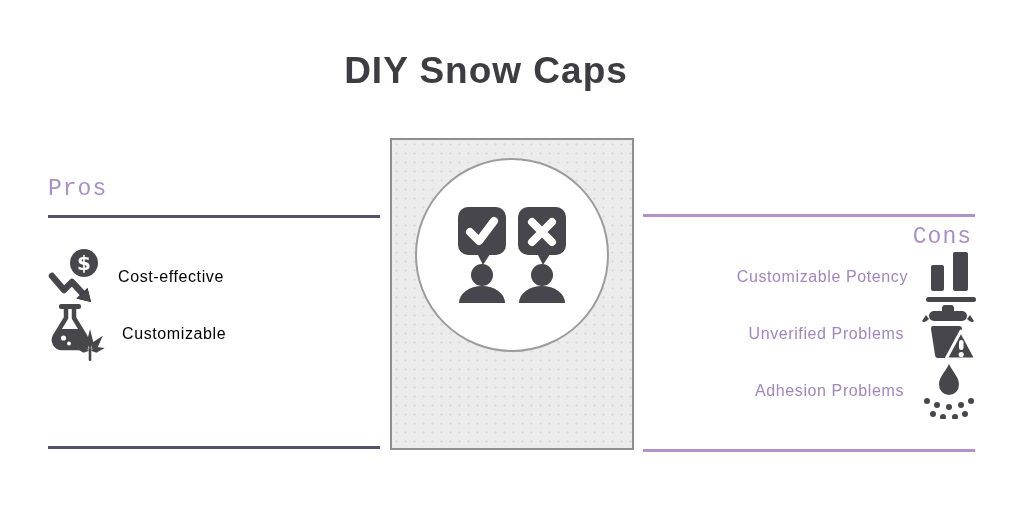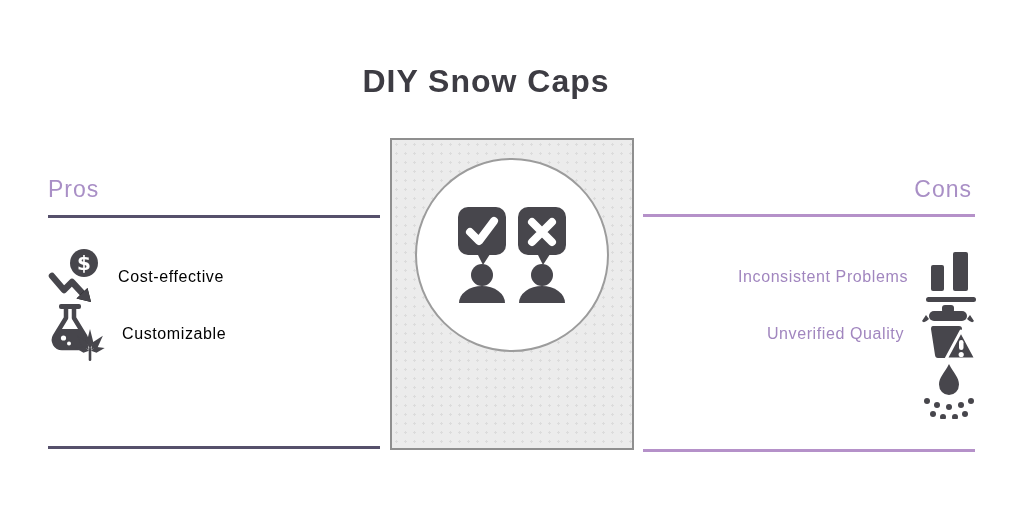"DIY Snow Caps" .title { font-size: 32px -> 37px; margin-top: 13px -> none }
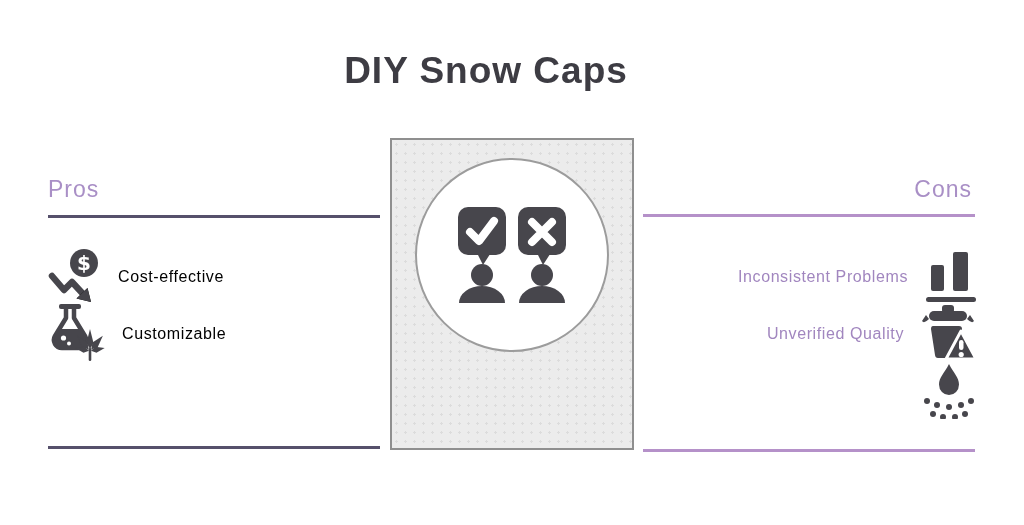"Pros" .col-heading { font-family: none -> Liberation Mono, monospace }
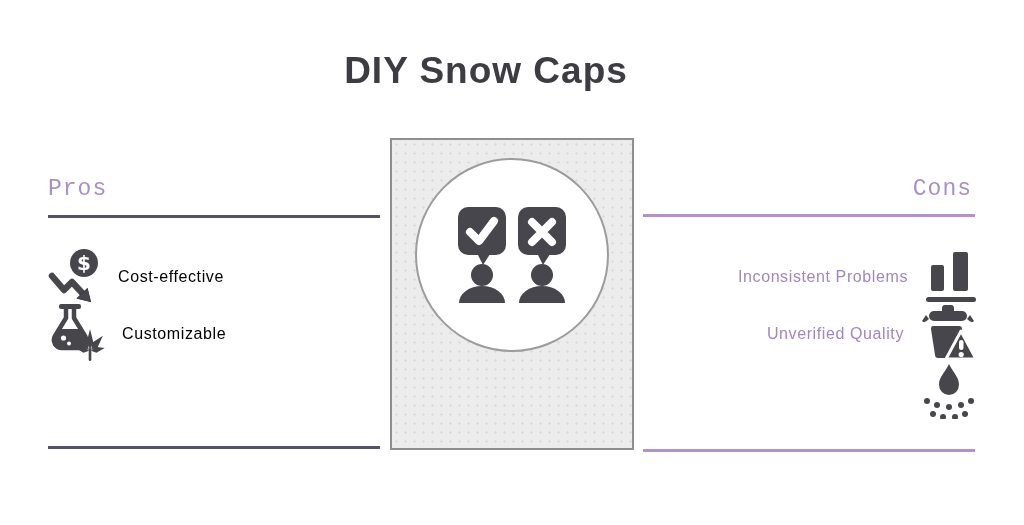"Cons" .cons-heading { margin-top: none -> 48px }
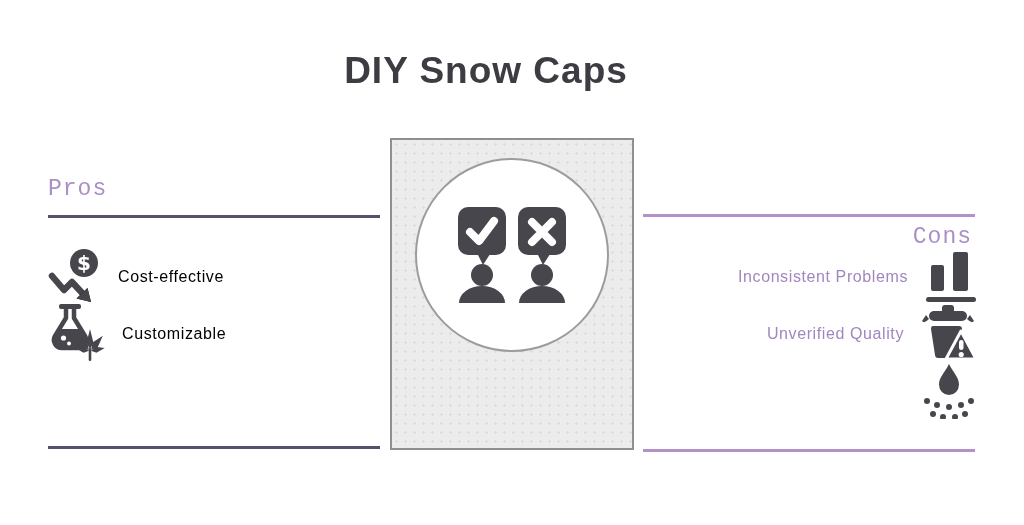"Inconsistent Problems" span.cons-label { text: Inconsistent Problems -> Customizable Potency }
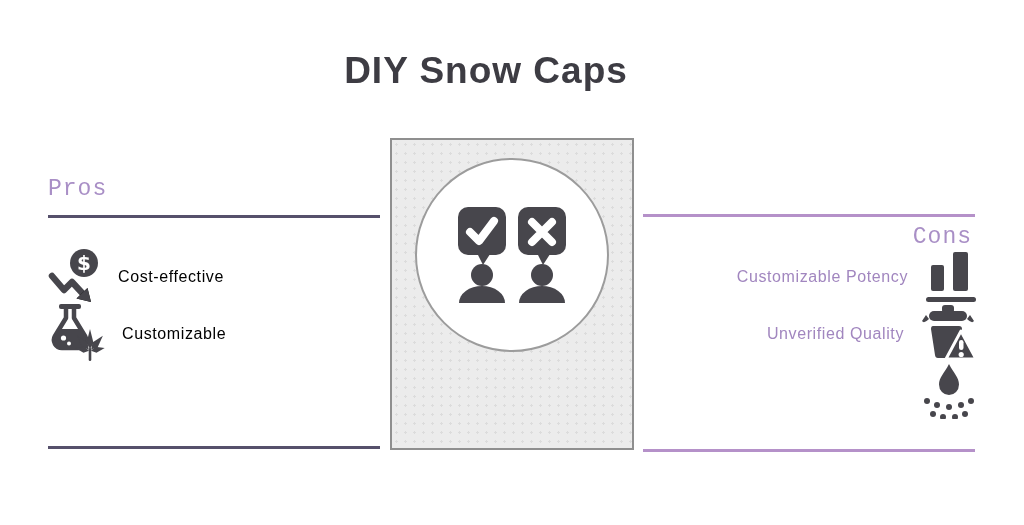"Unverified Quality" span.cons-label { text: Quality -> Problems }
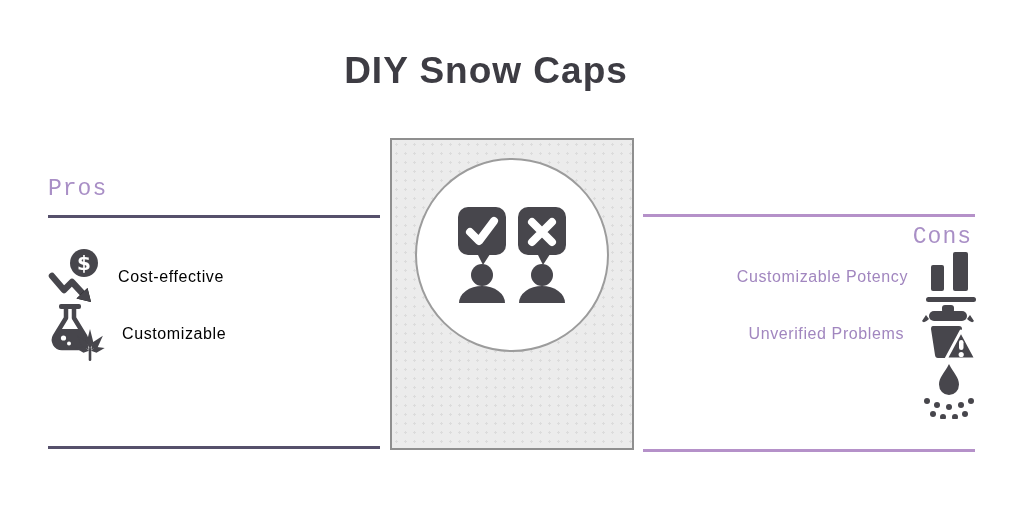"Adhesion Problems" span.cons-label { html: none -> <span>Adhesion Problems</span> }
